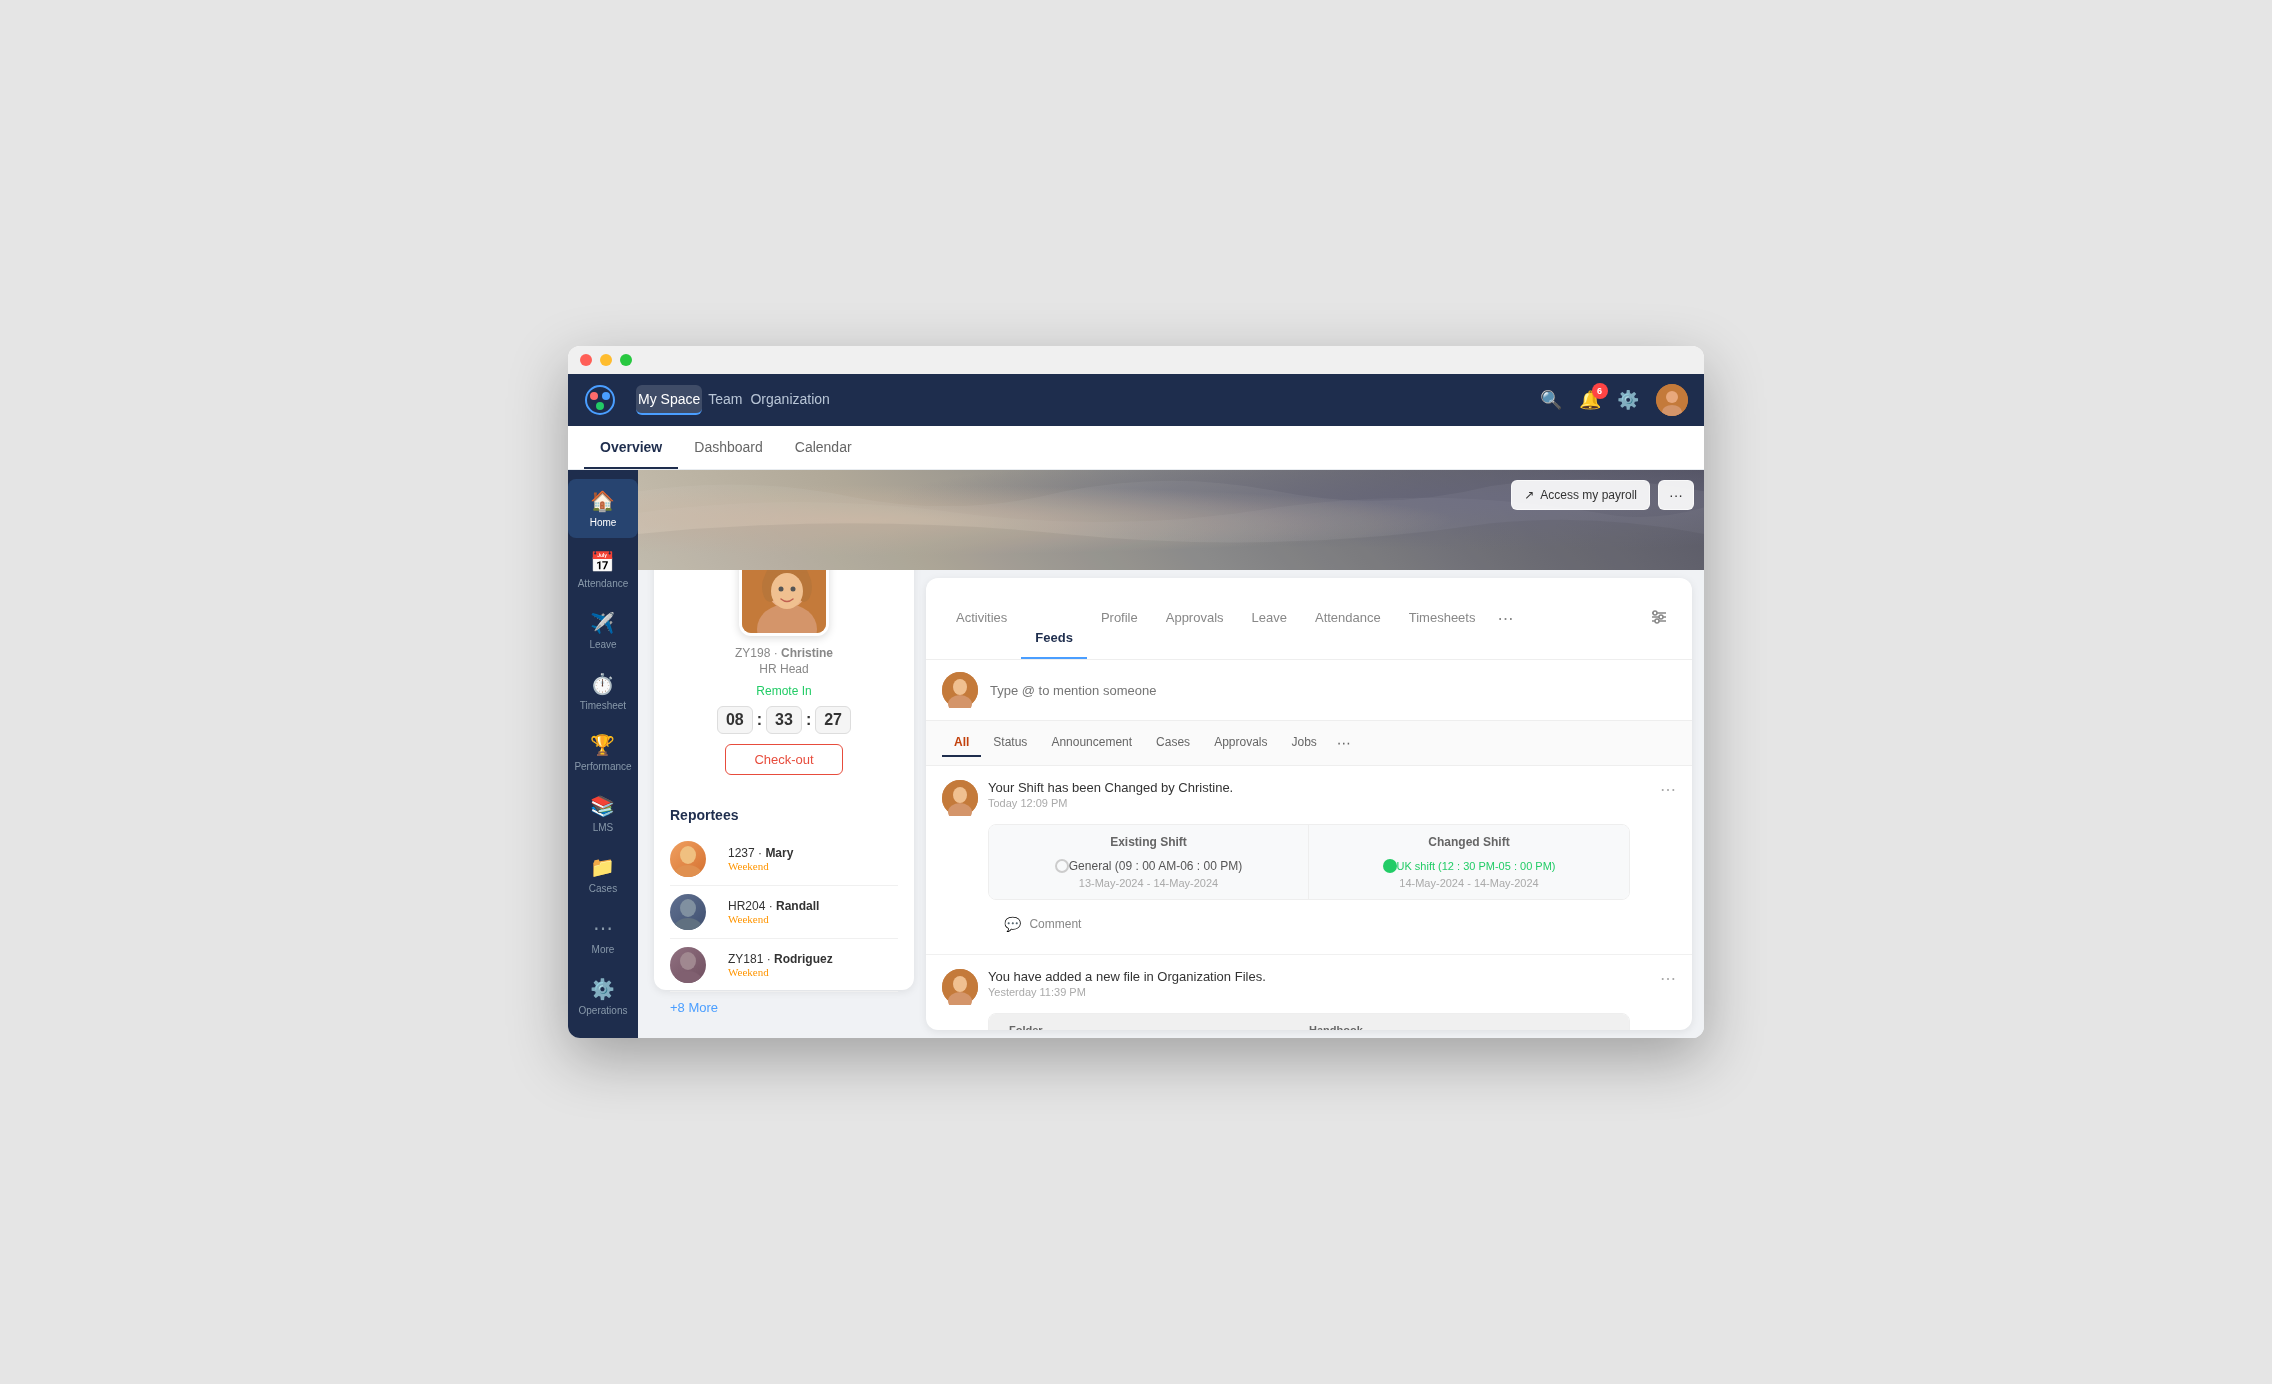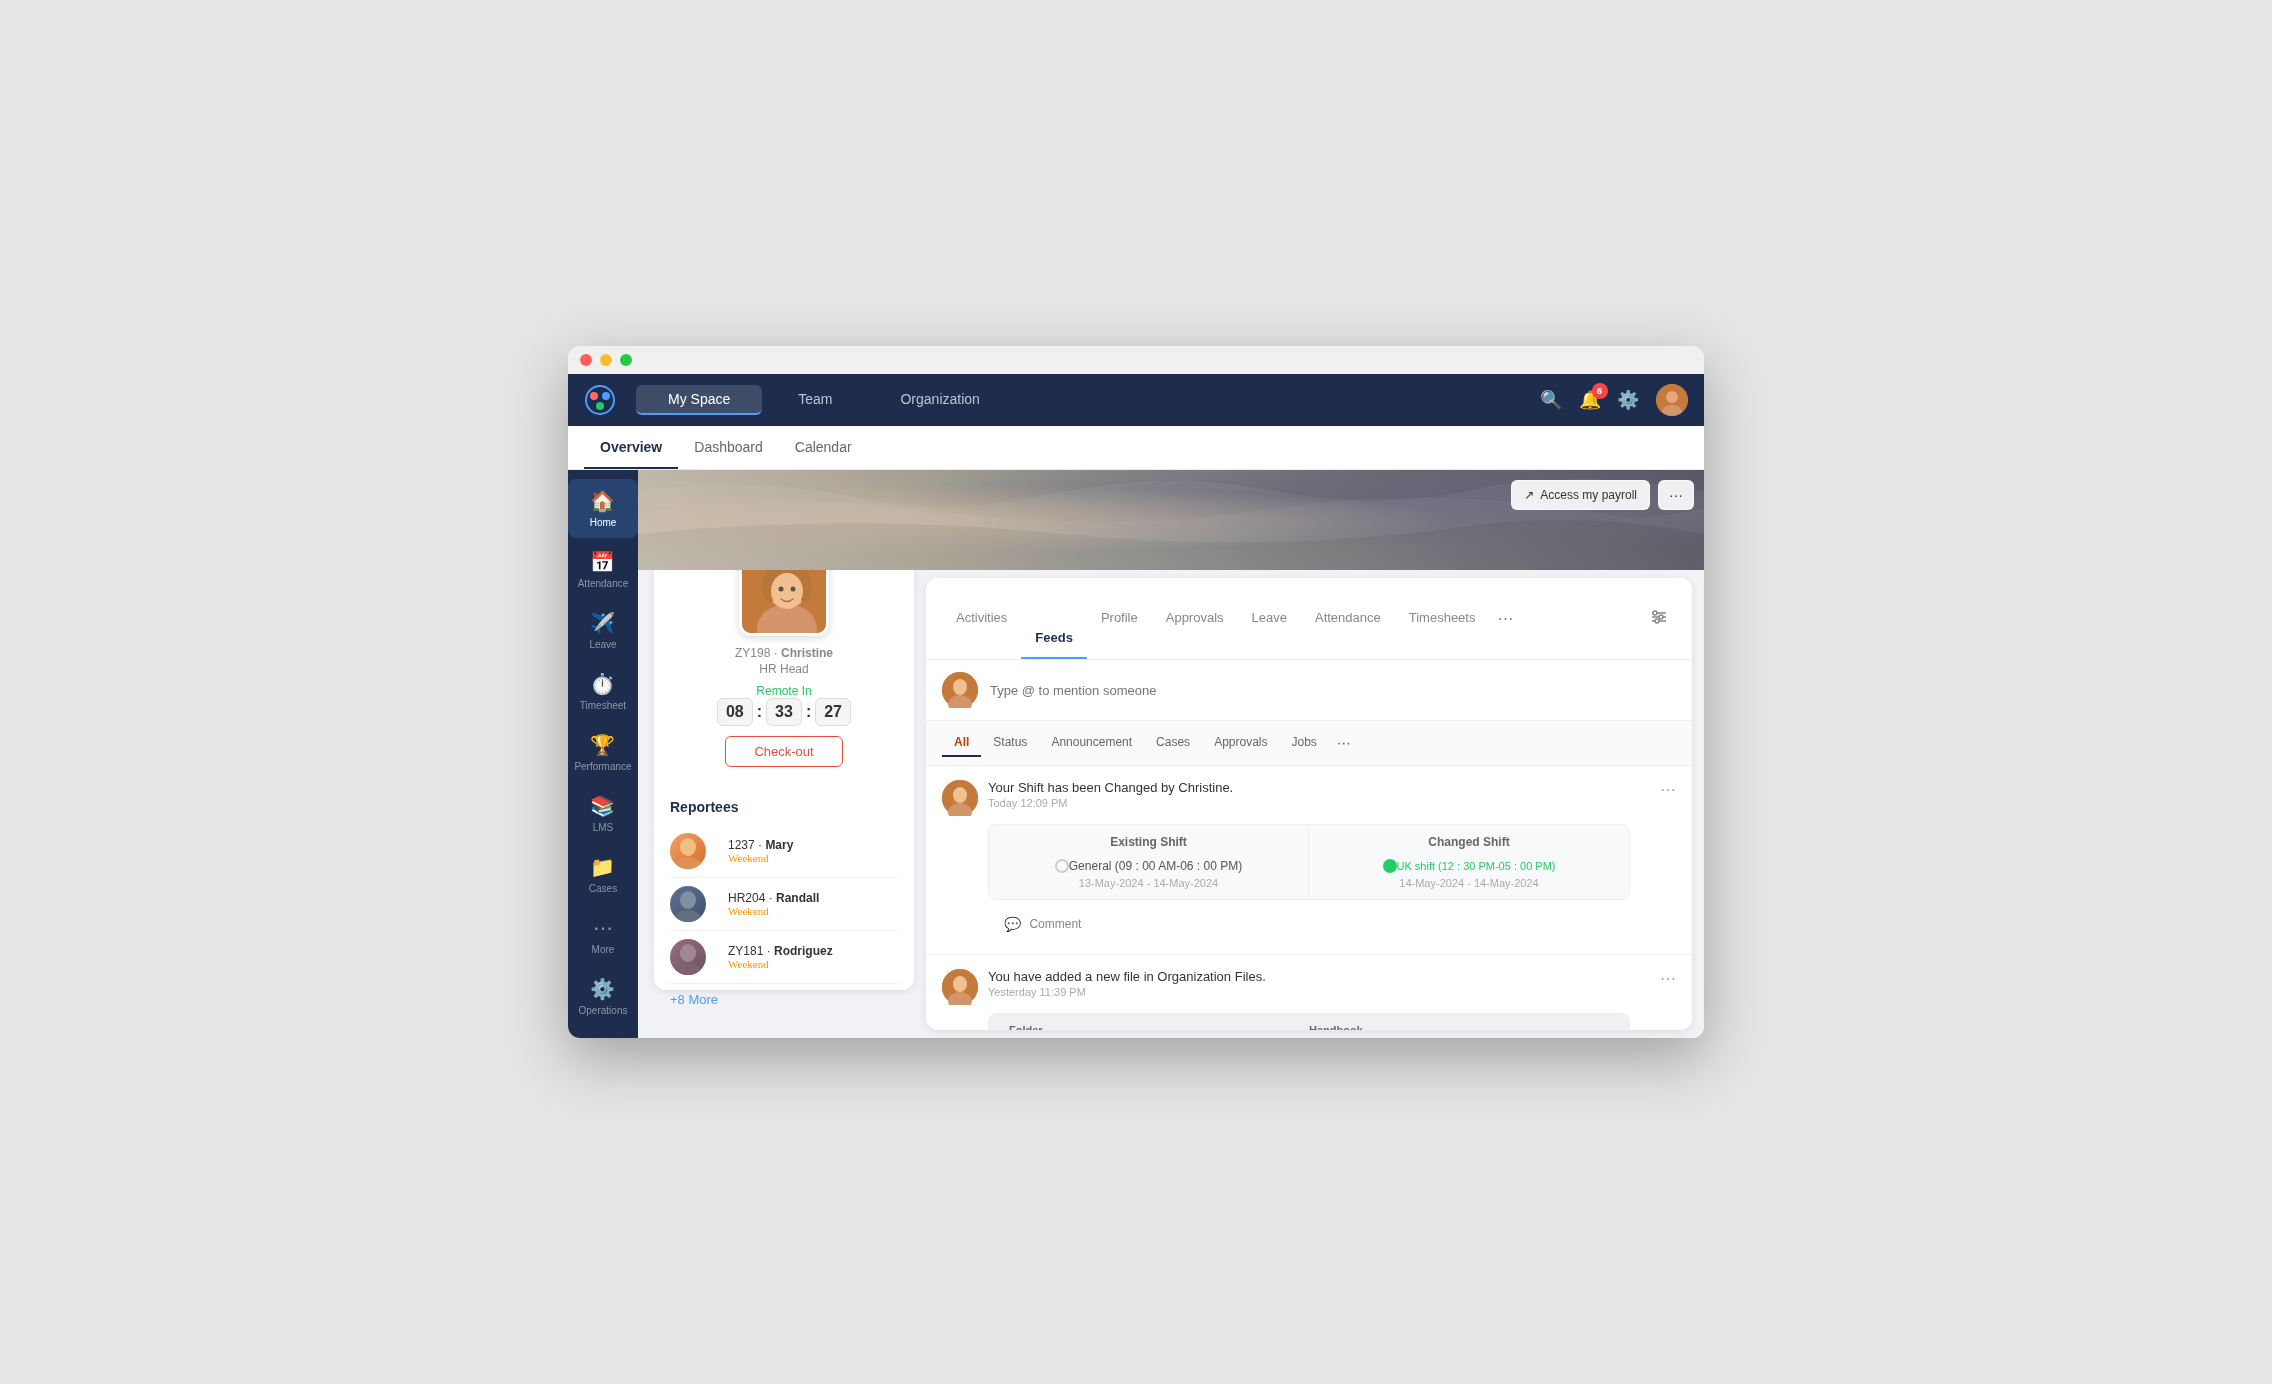"My Space" .nav-link { padding: 6px 32px -> 6px 2px }
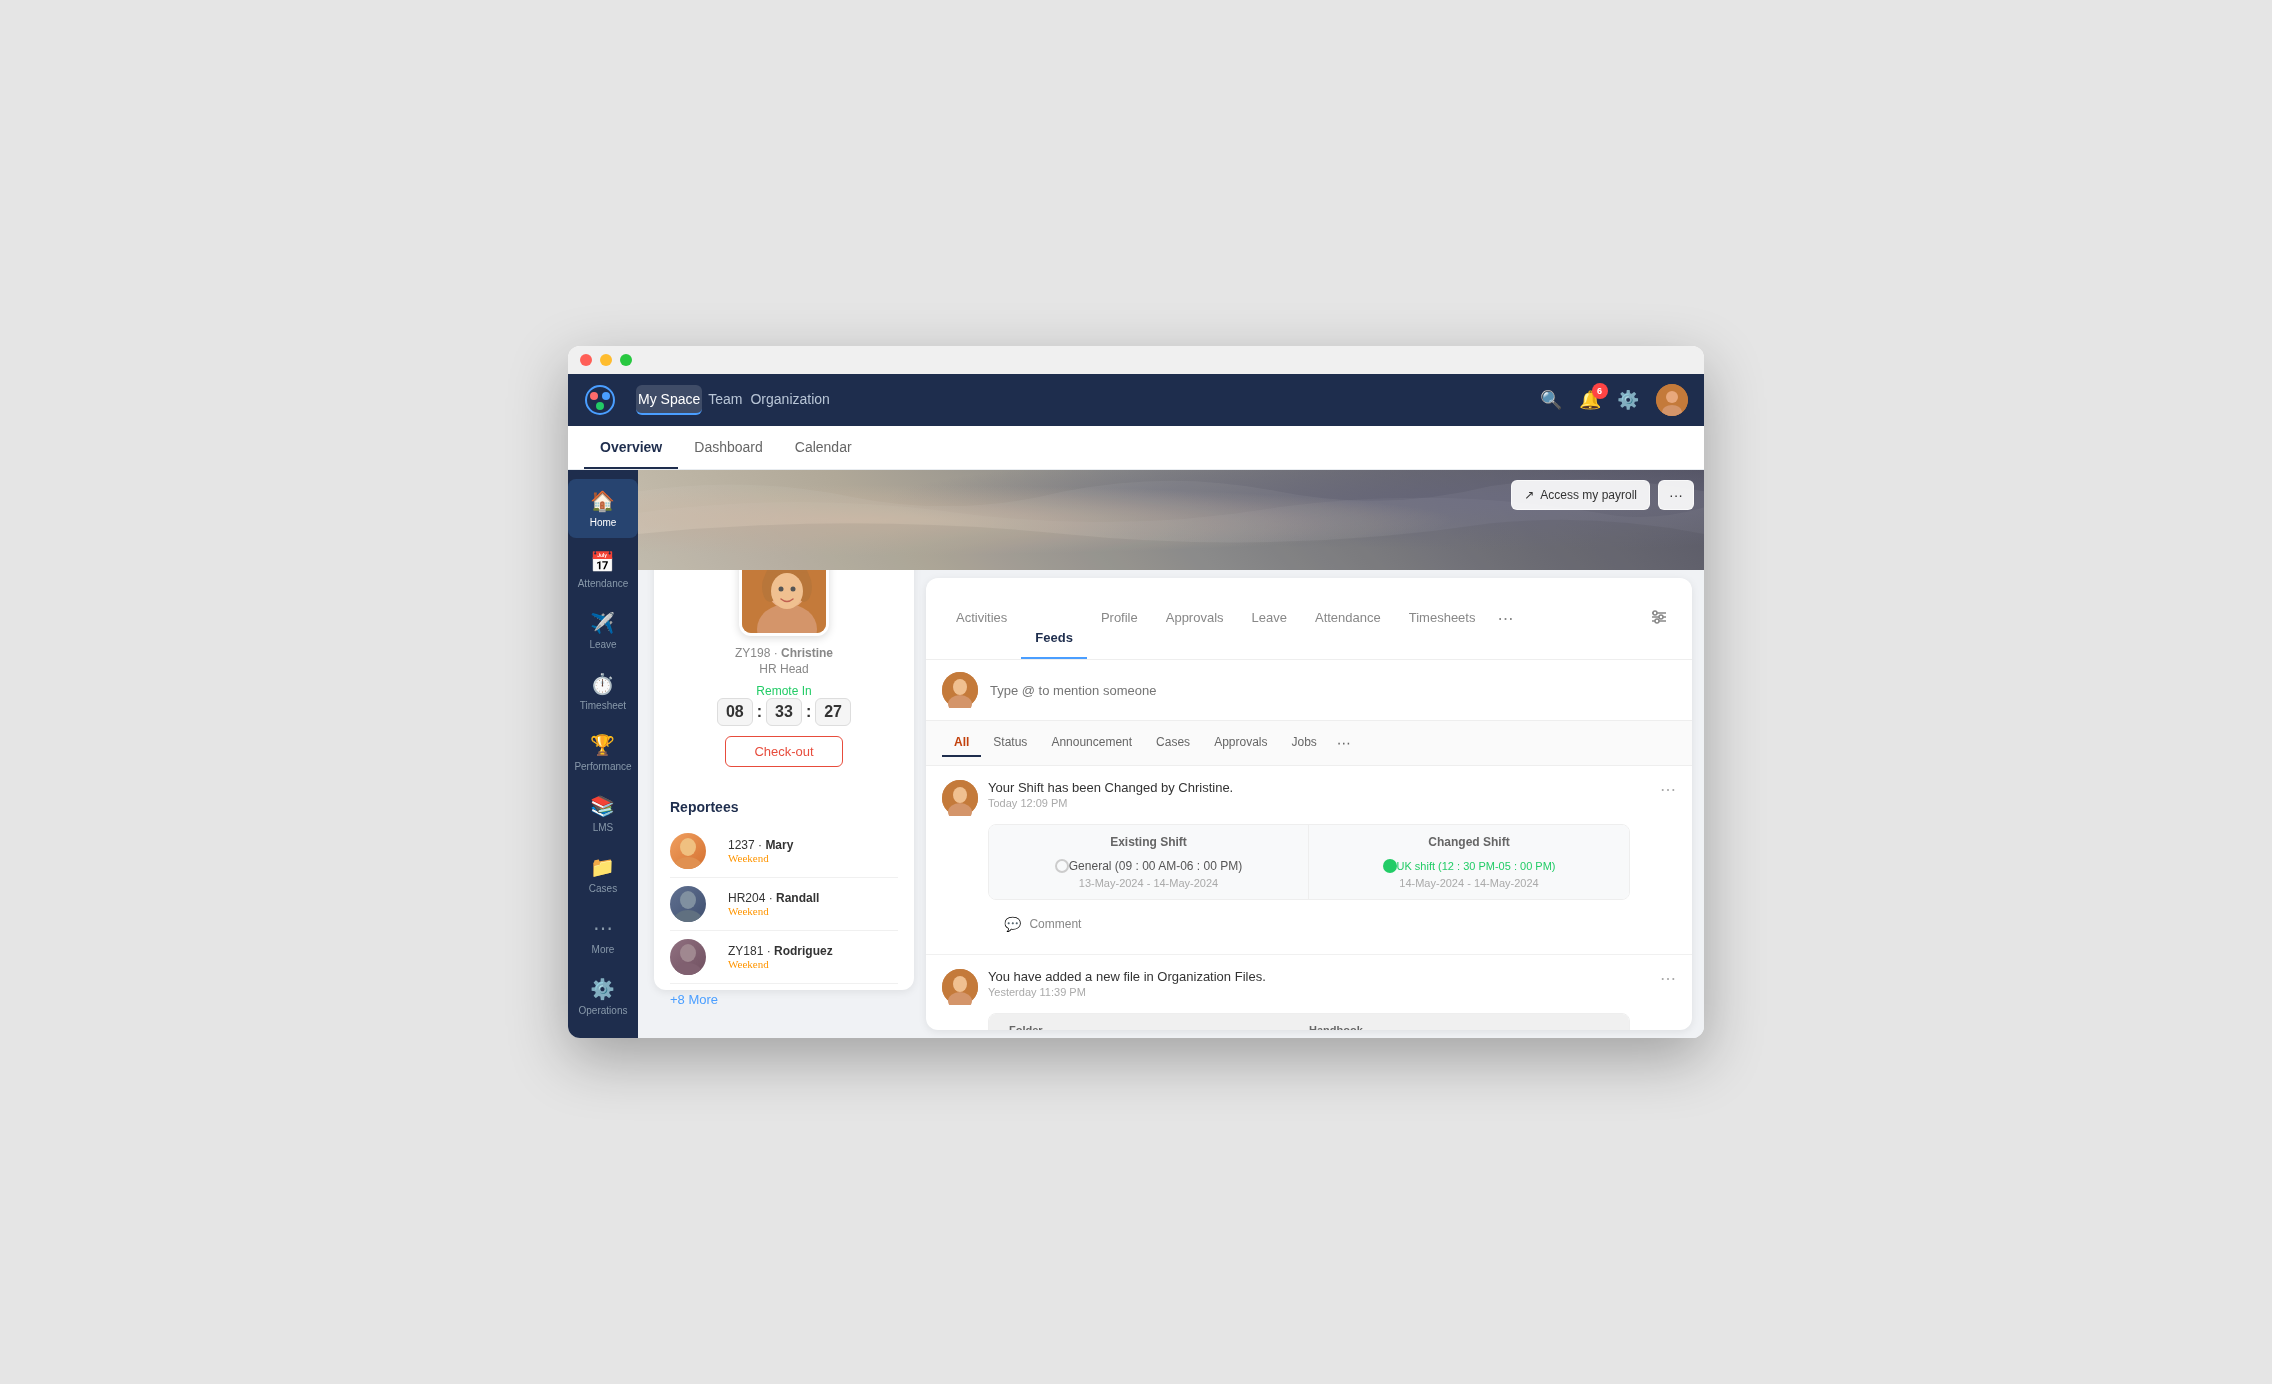"Remote In" .remote-badge { margin-bottom: none -> 8px }
